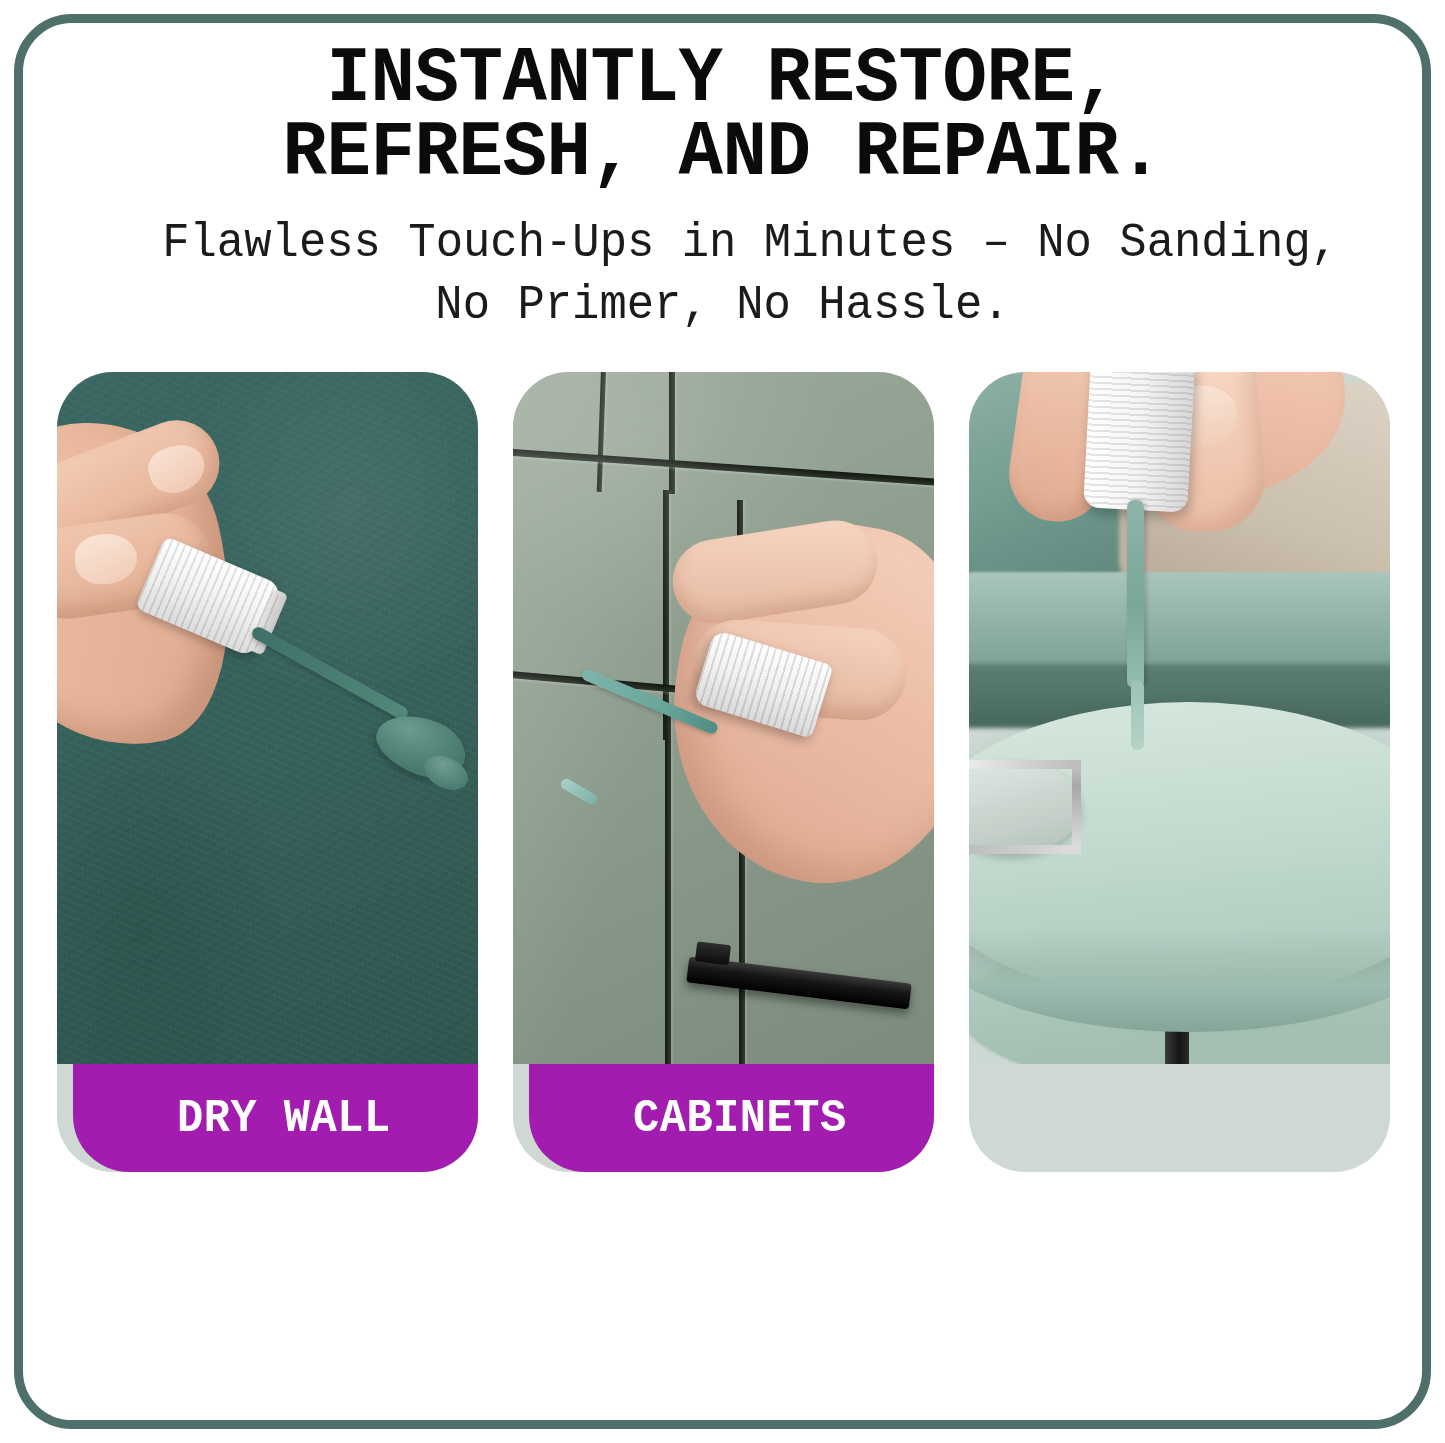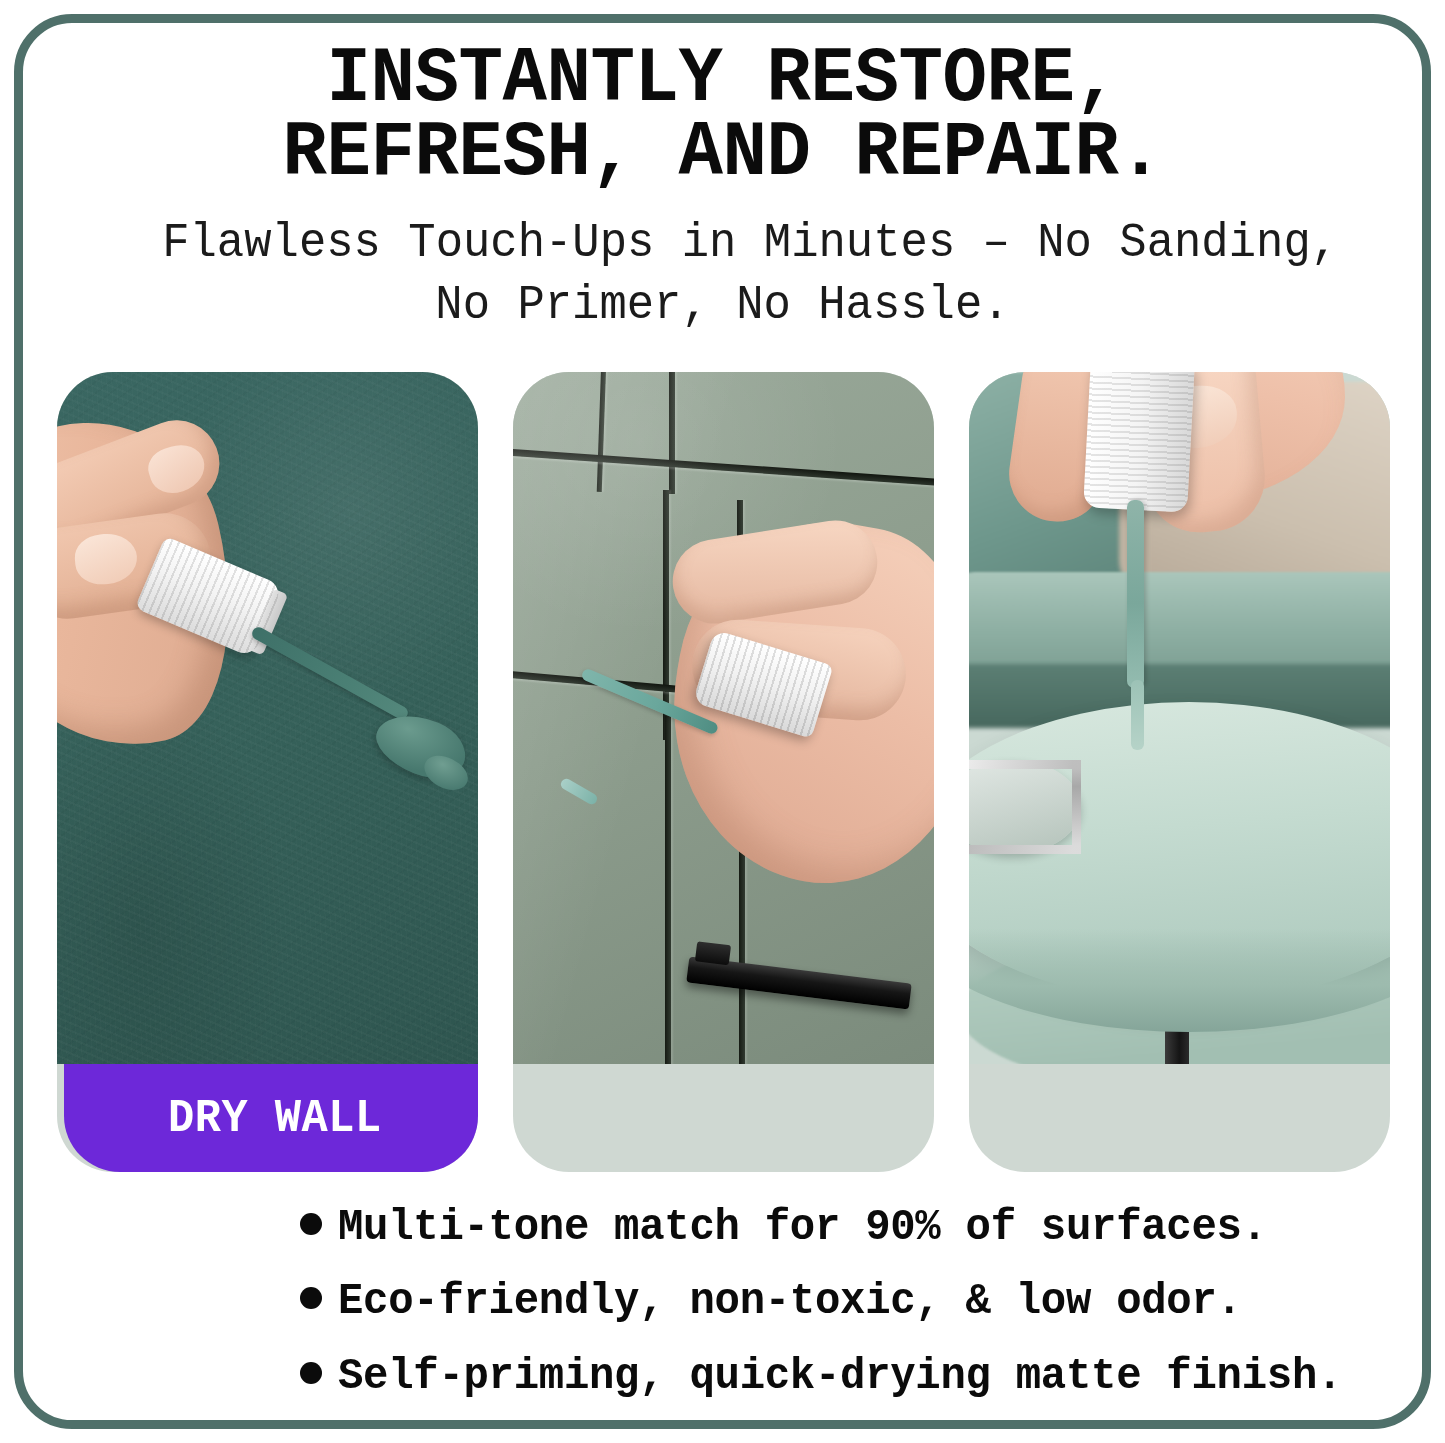"DRY WALL" .panel-caption { background: #6d28d9 -> #a21caf; left: 7px -> 16px }
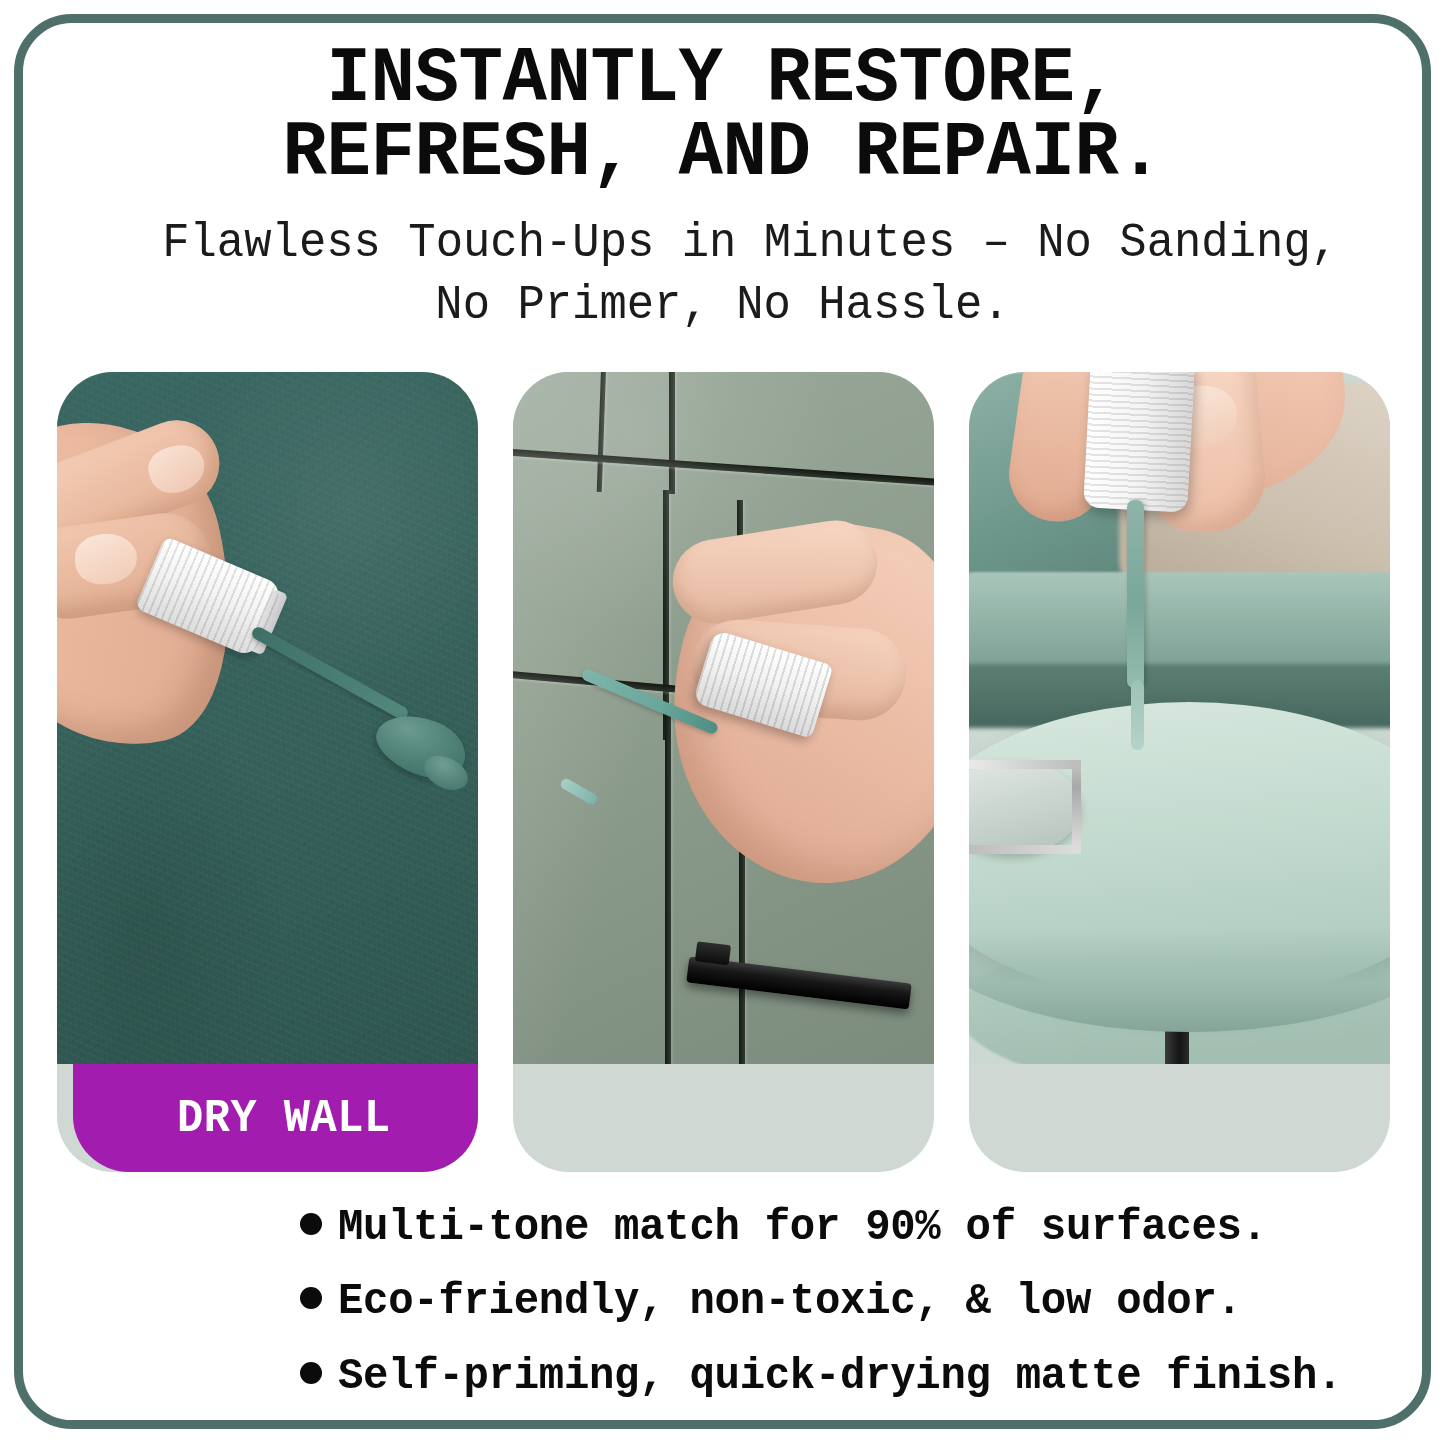"CABINETS" div.panel-caption { html: none -> <div> <span>CABINETS</span> </div> }
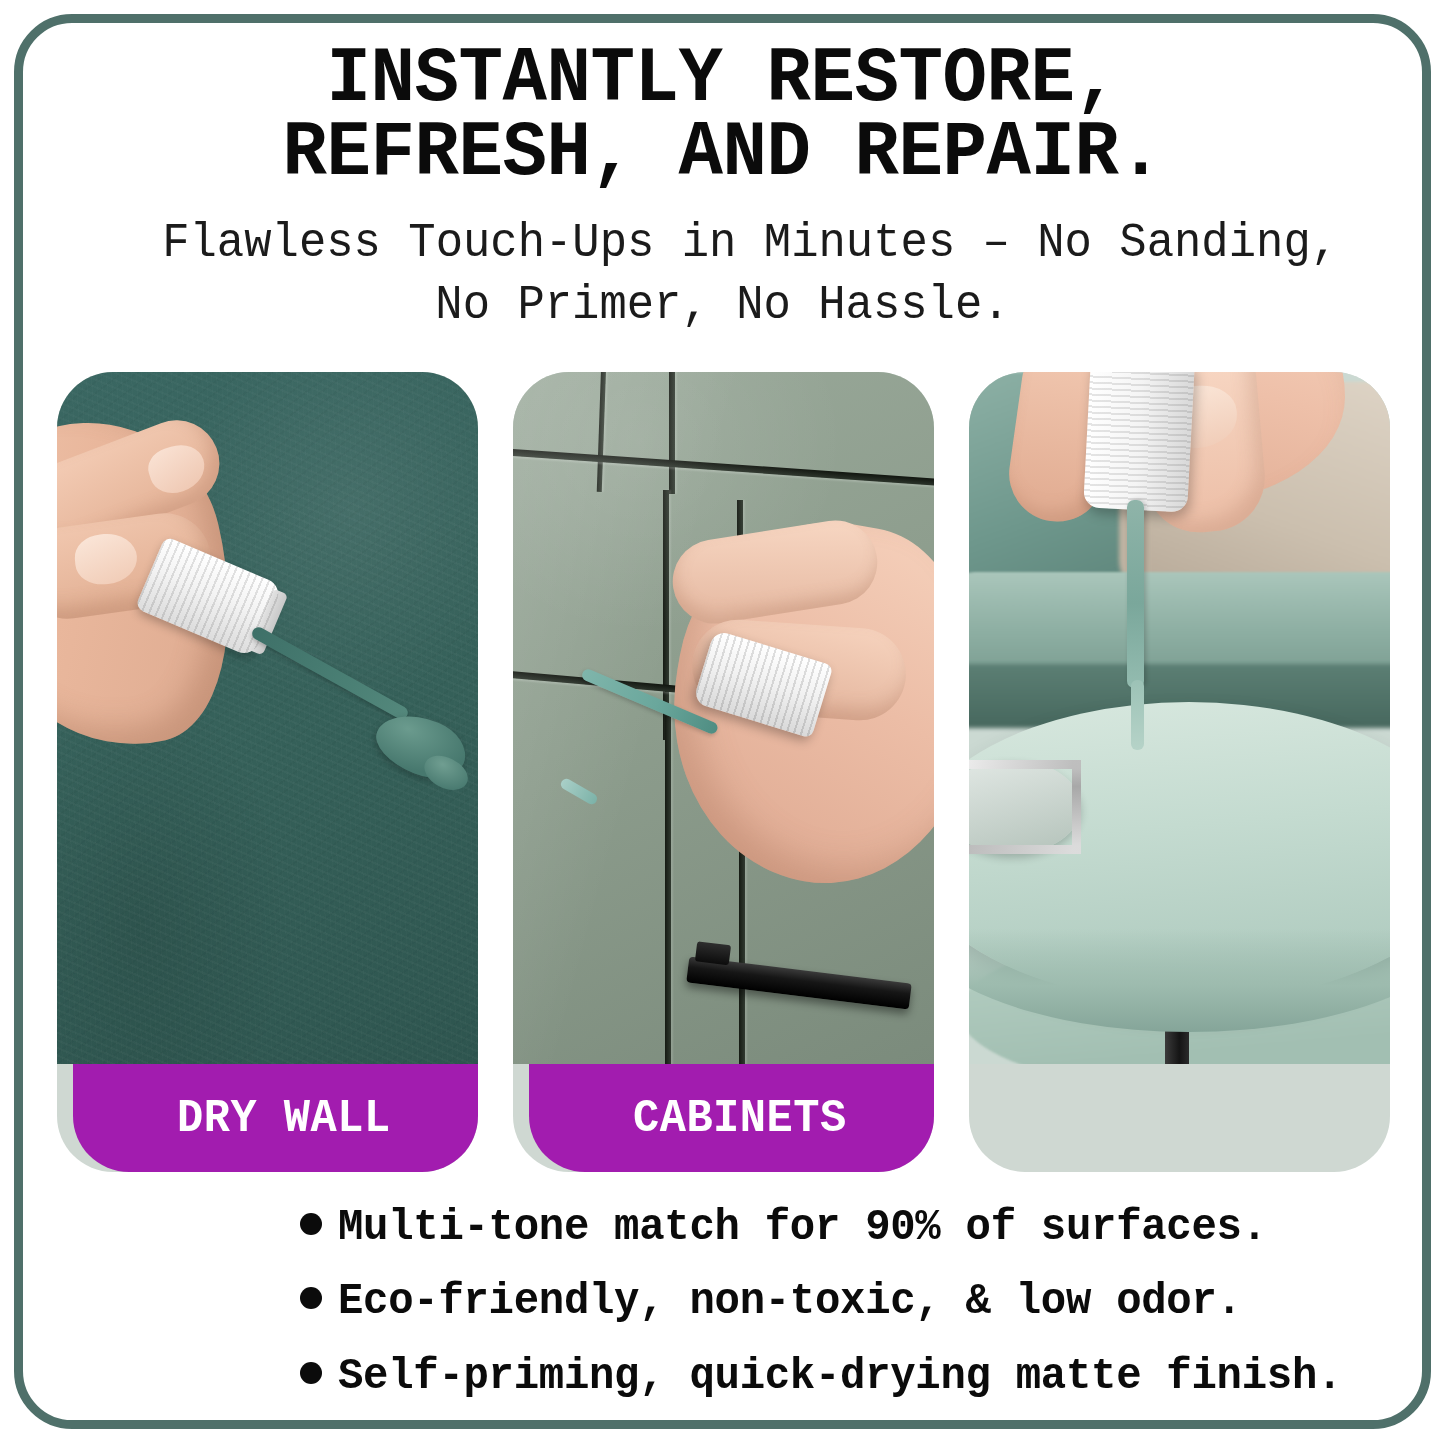"Multi-tone match for 90% of" div.bullets { html: <div> <div> <span></span> <span>Multi-tone match for 90% of surfaces.</span> </div> <div> <span></span> <span>Eco-friendly, non-toxic, &amp; low odor.</span> </div> <div> <span></span> <span>Self-priming, quick-drying matte finish.</span> </div> </div> -> none }
